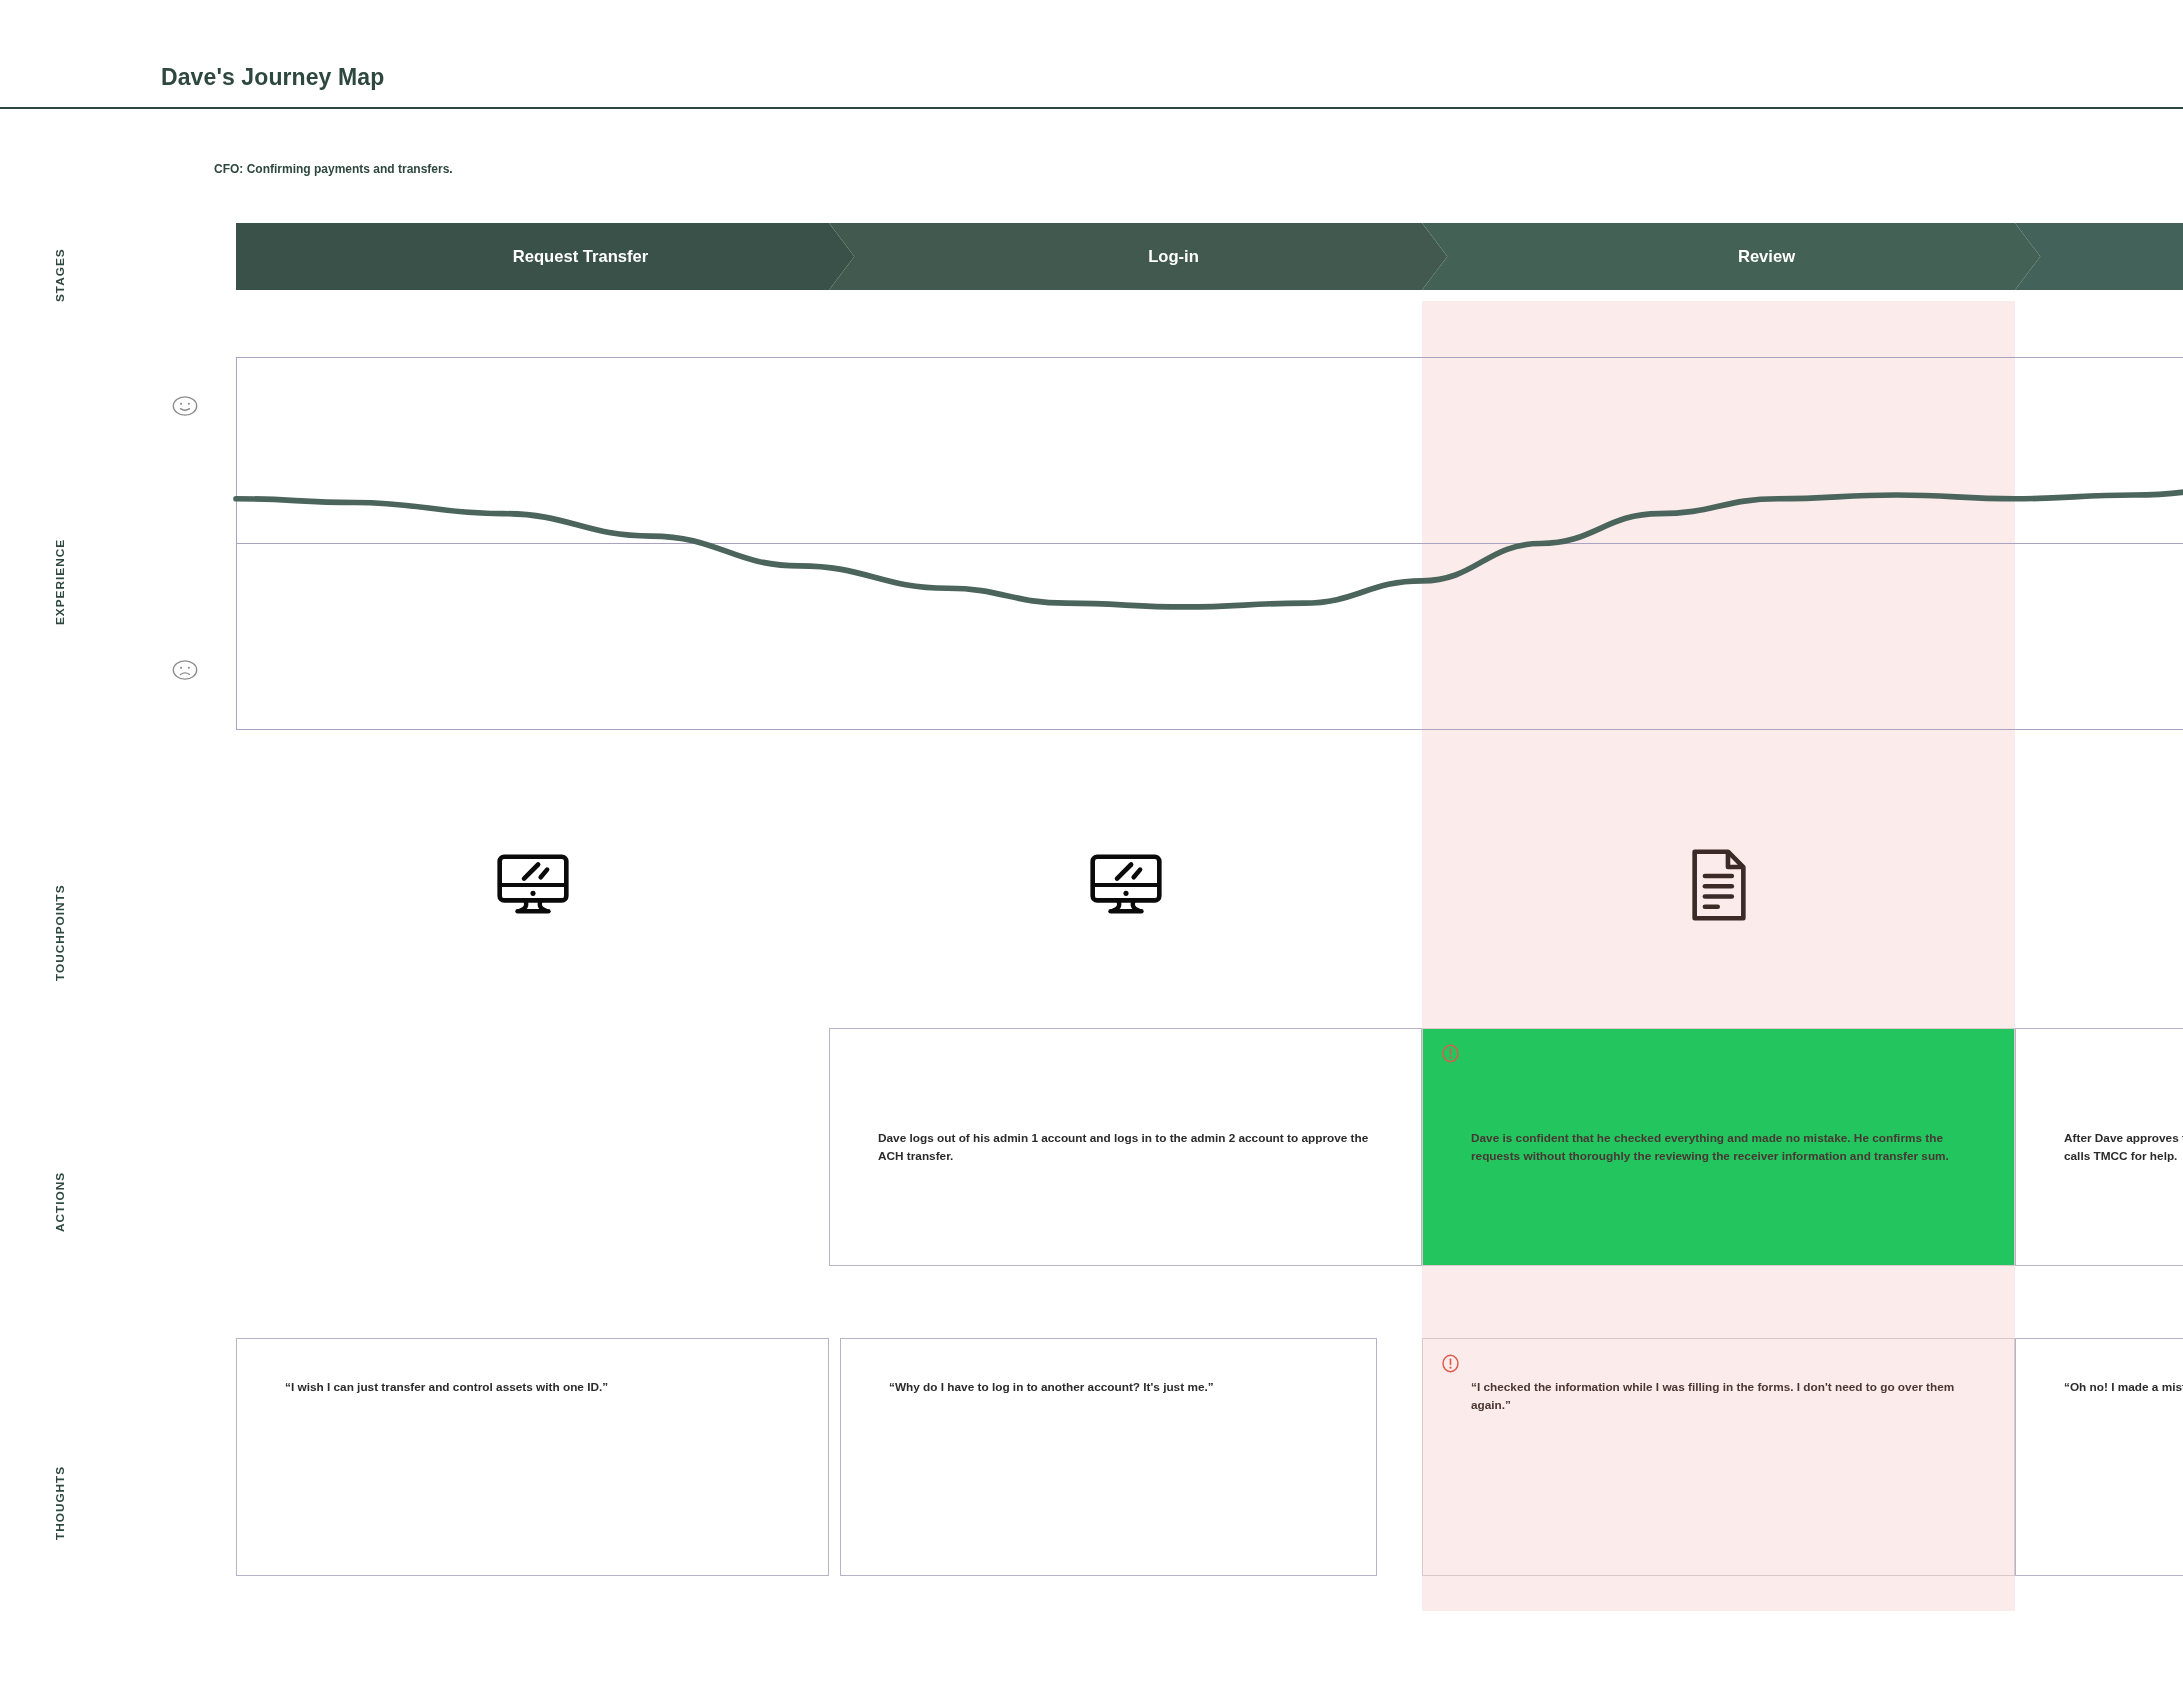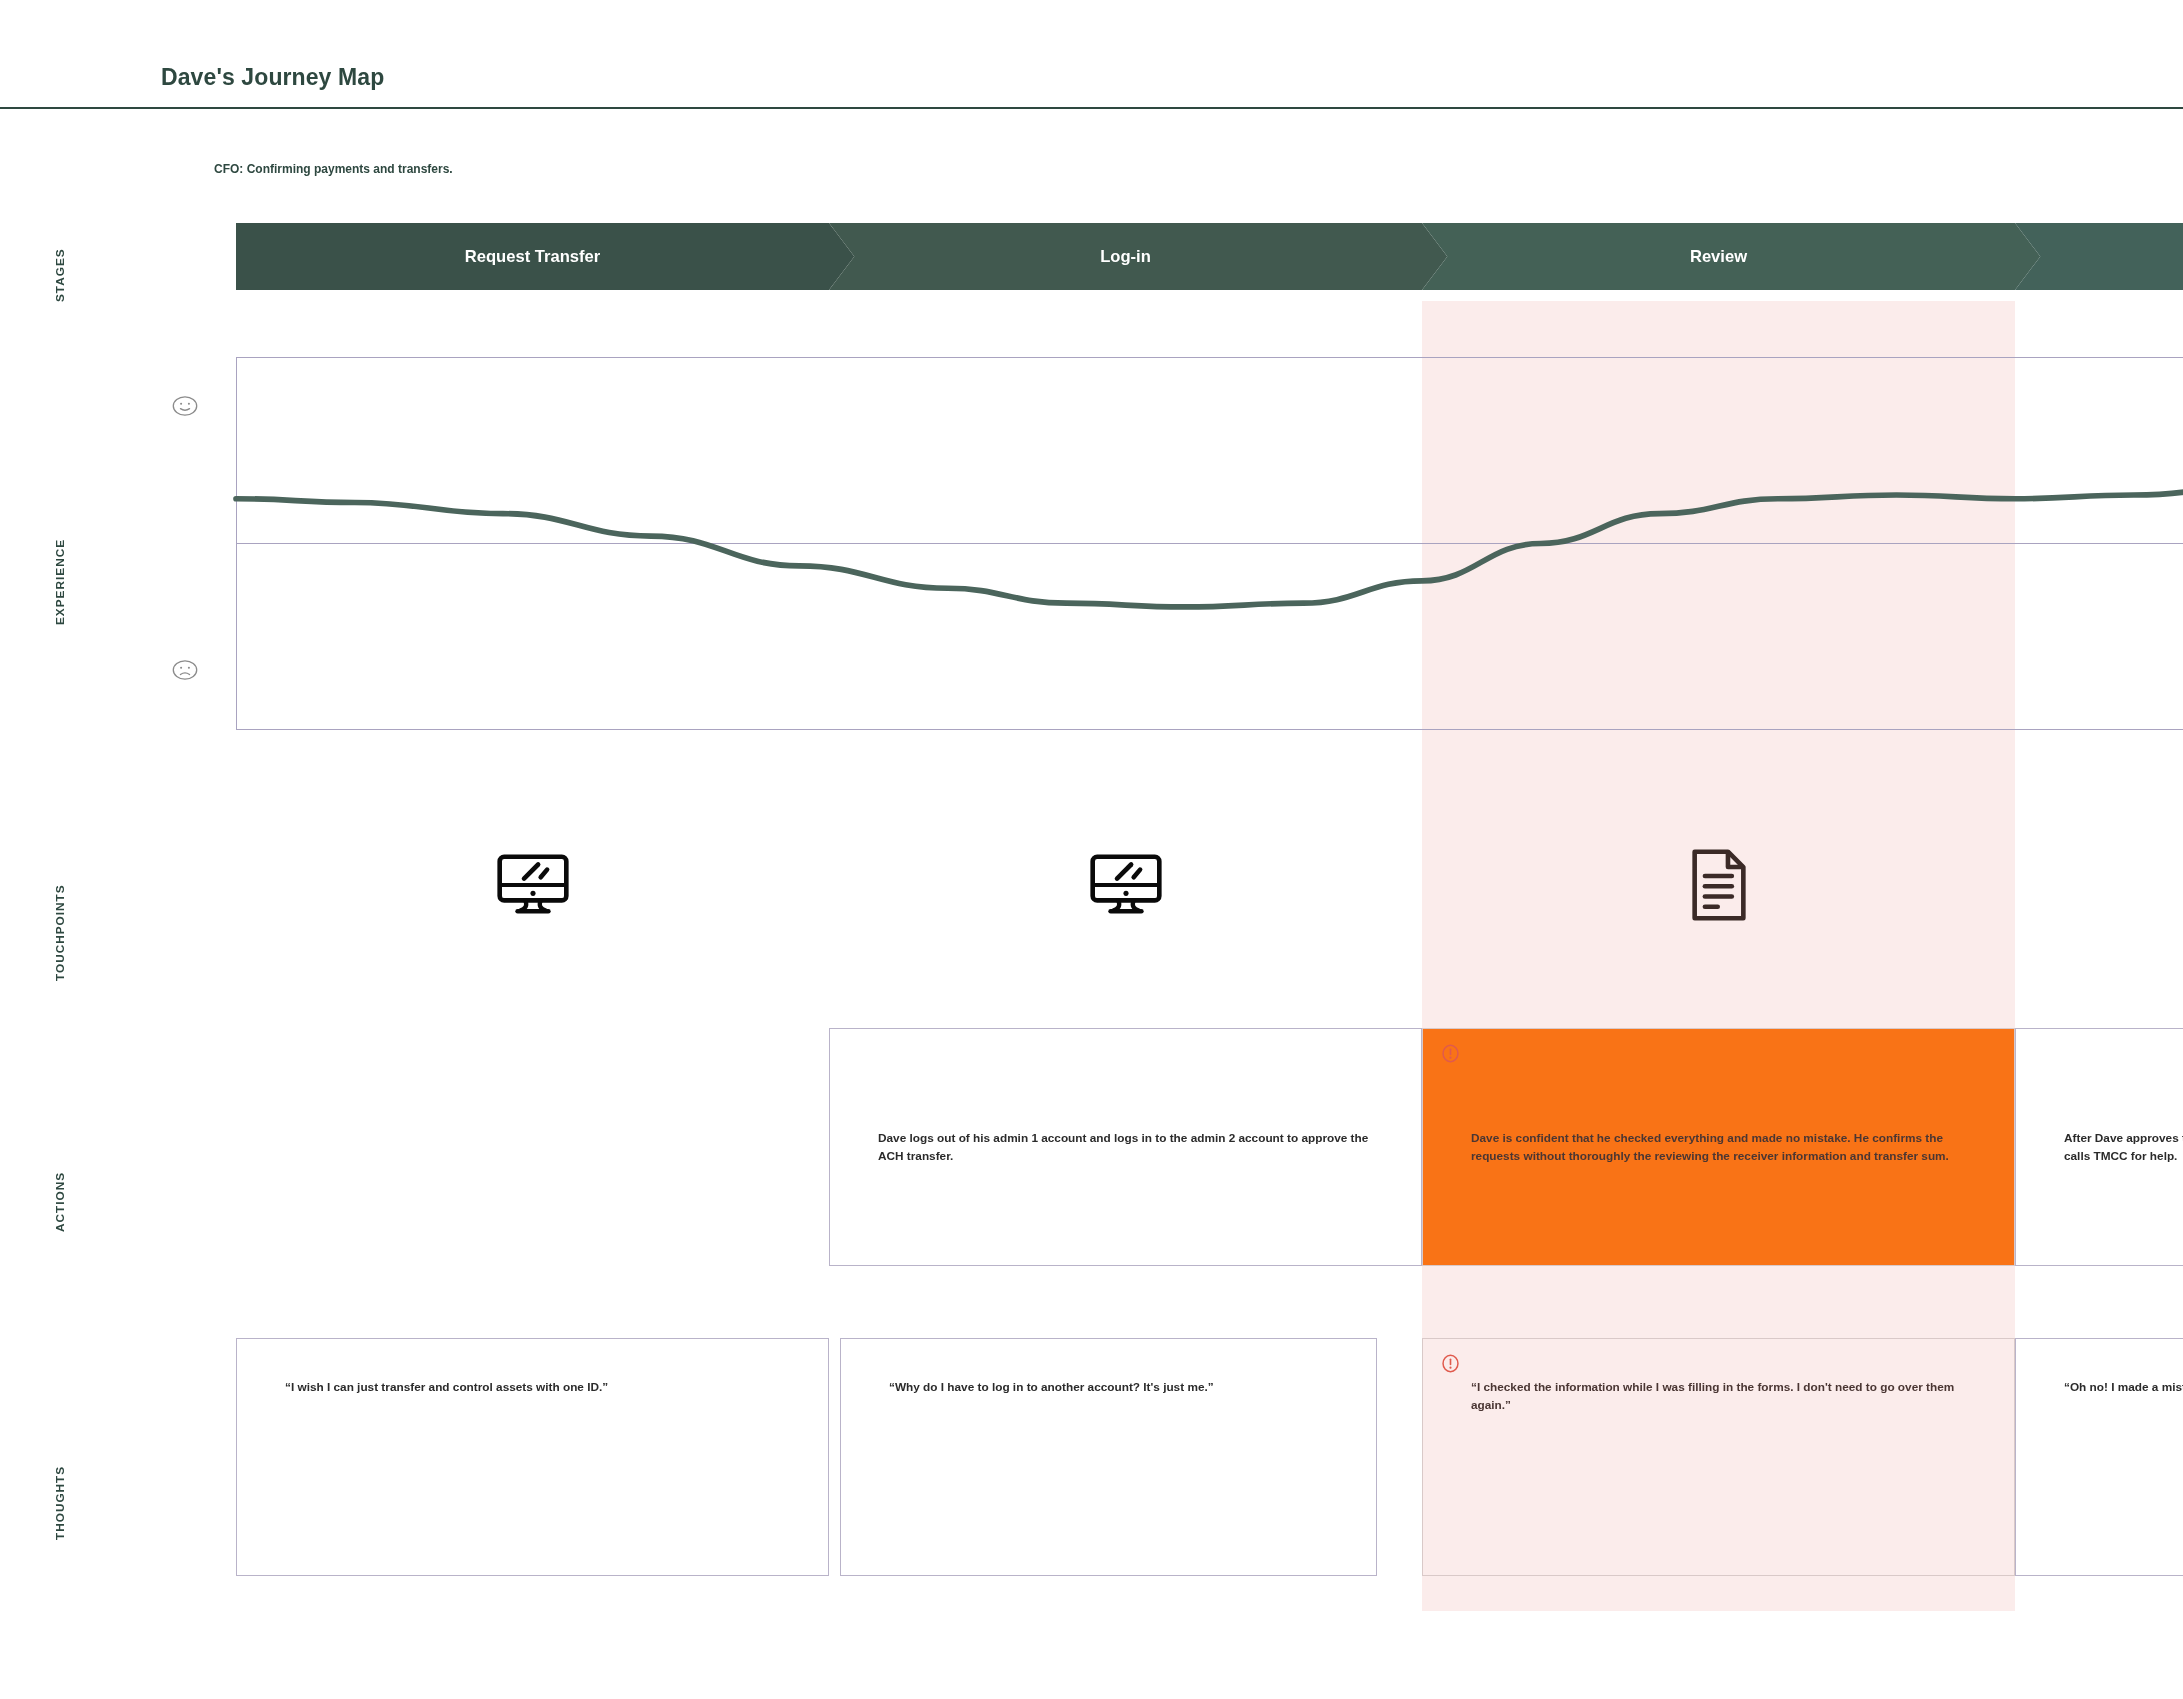"Request Transfer" .stage-label { margin-left: none -> 48px }
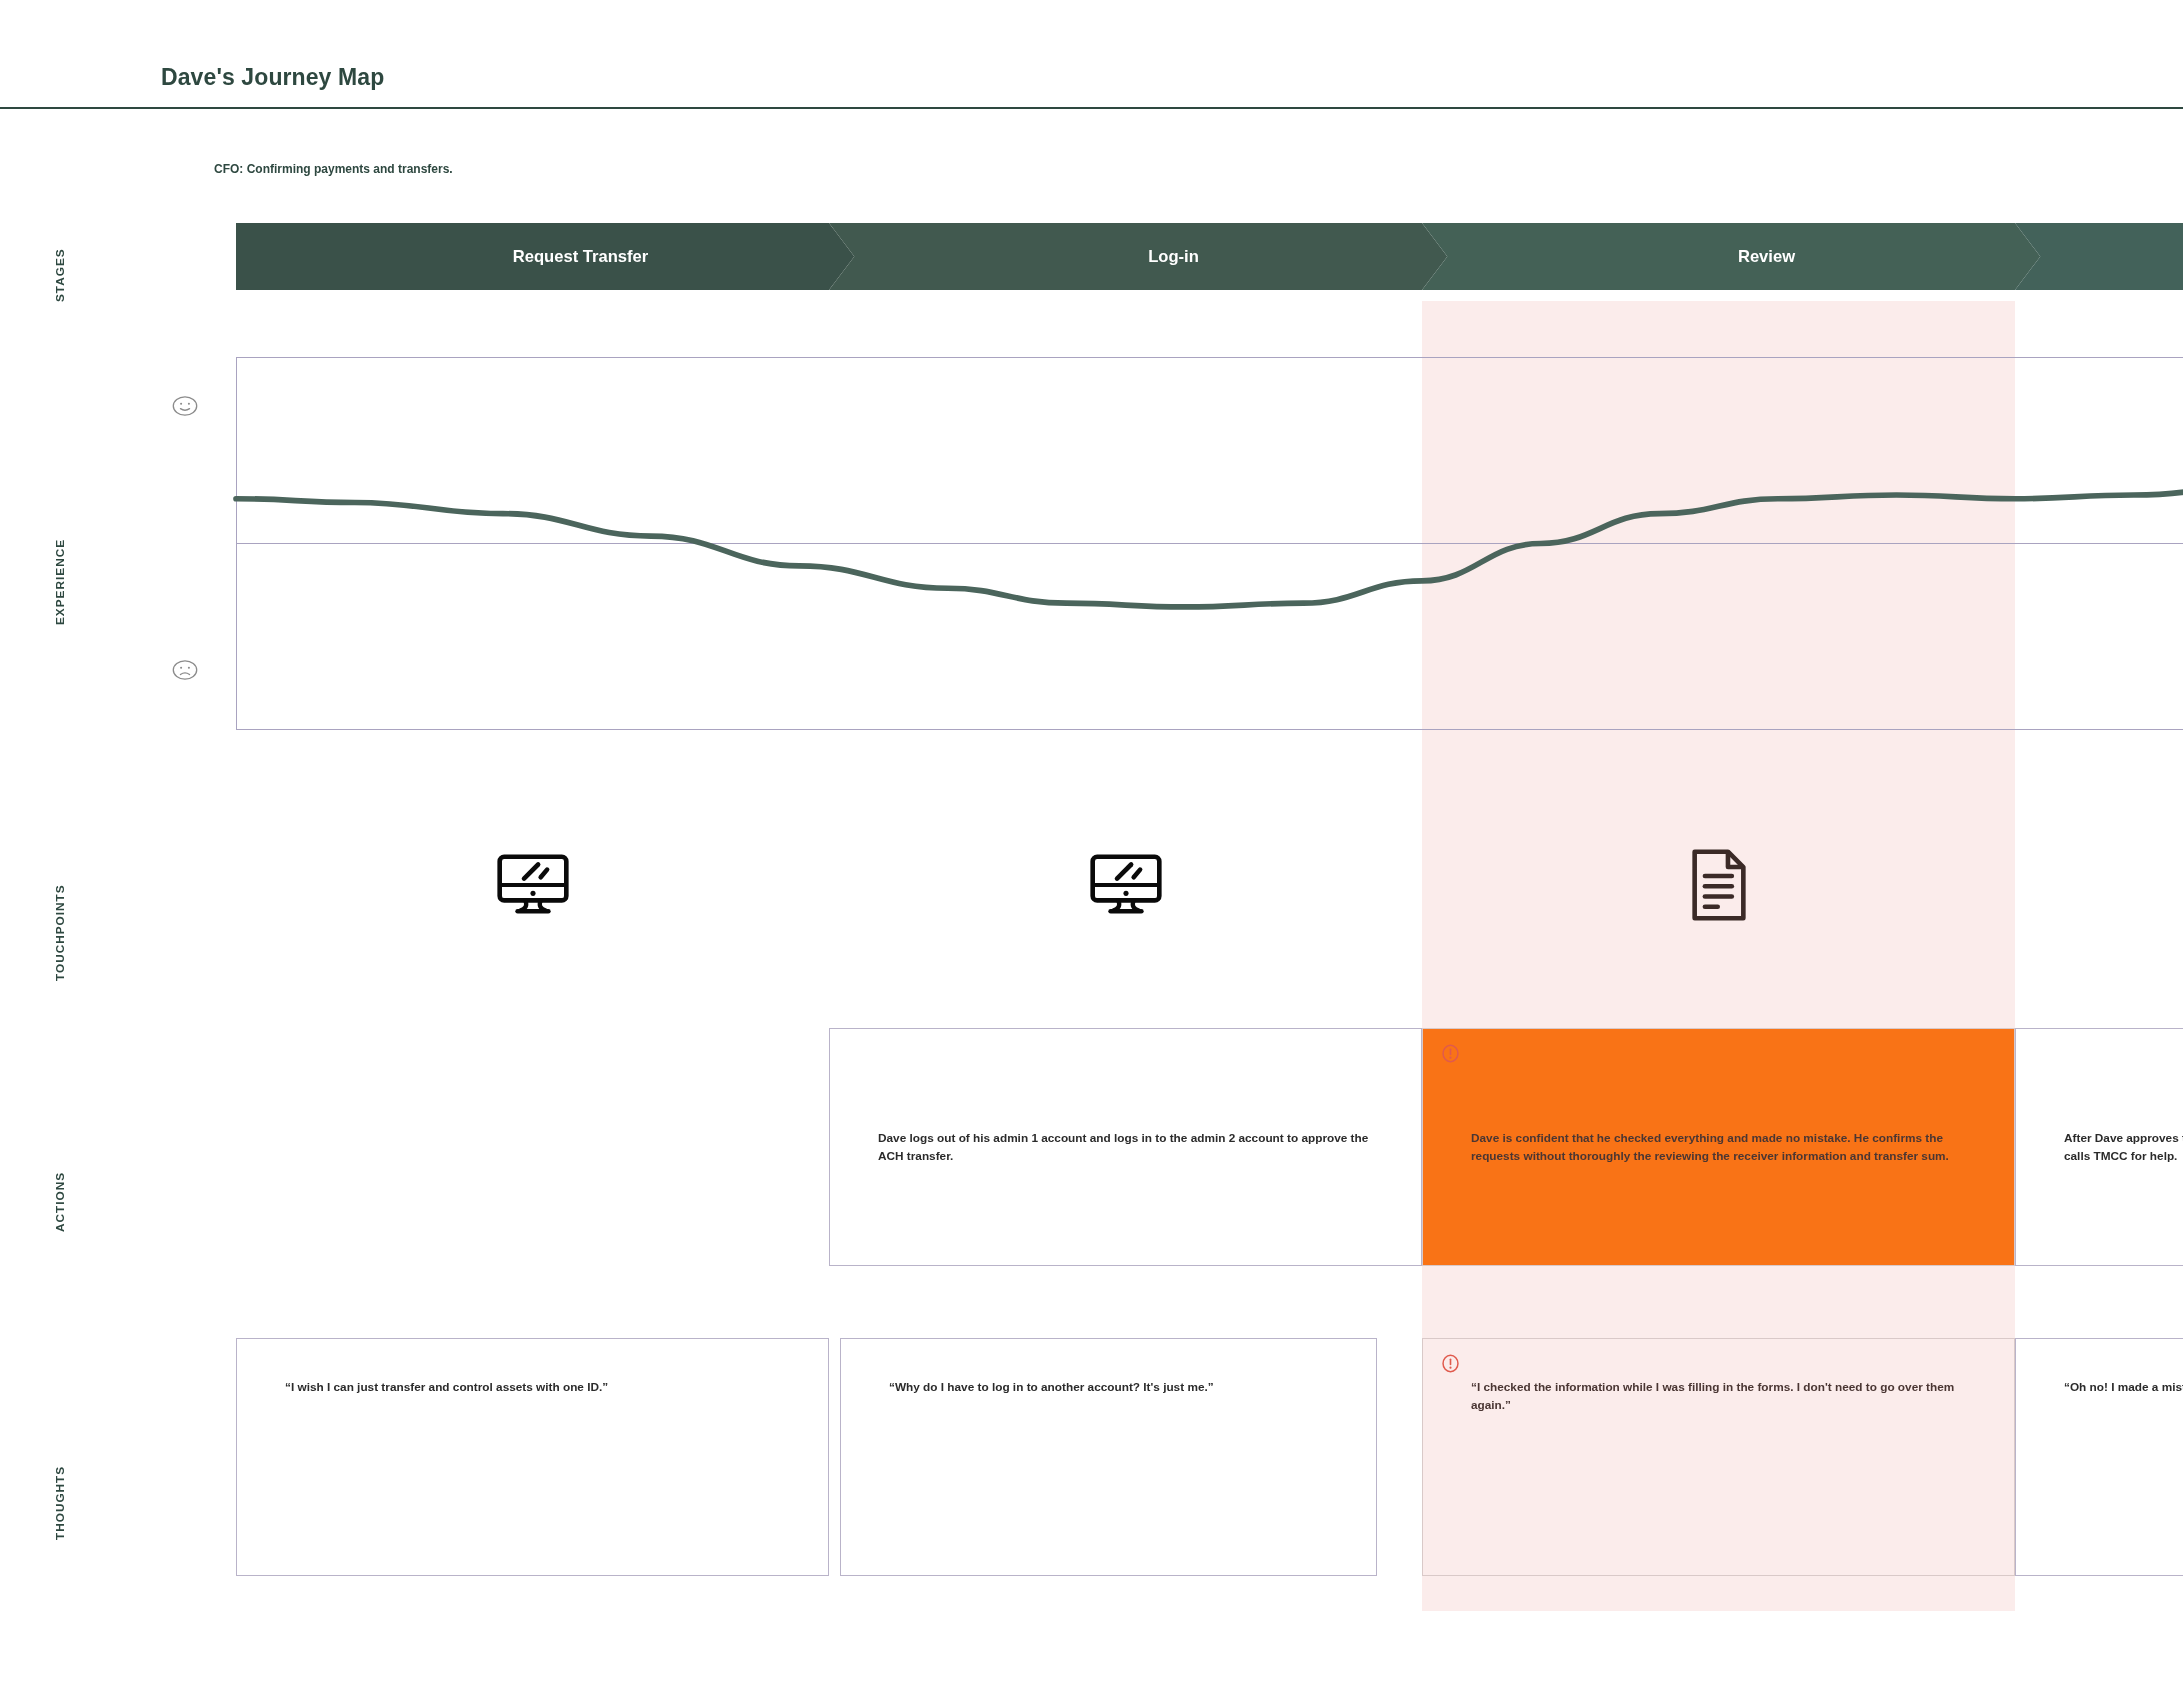"Dave is confident that he" div.card { background: #f97316 -> #22c55e }
